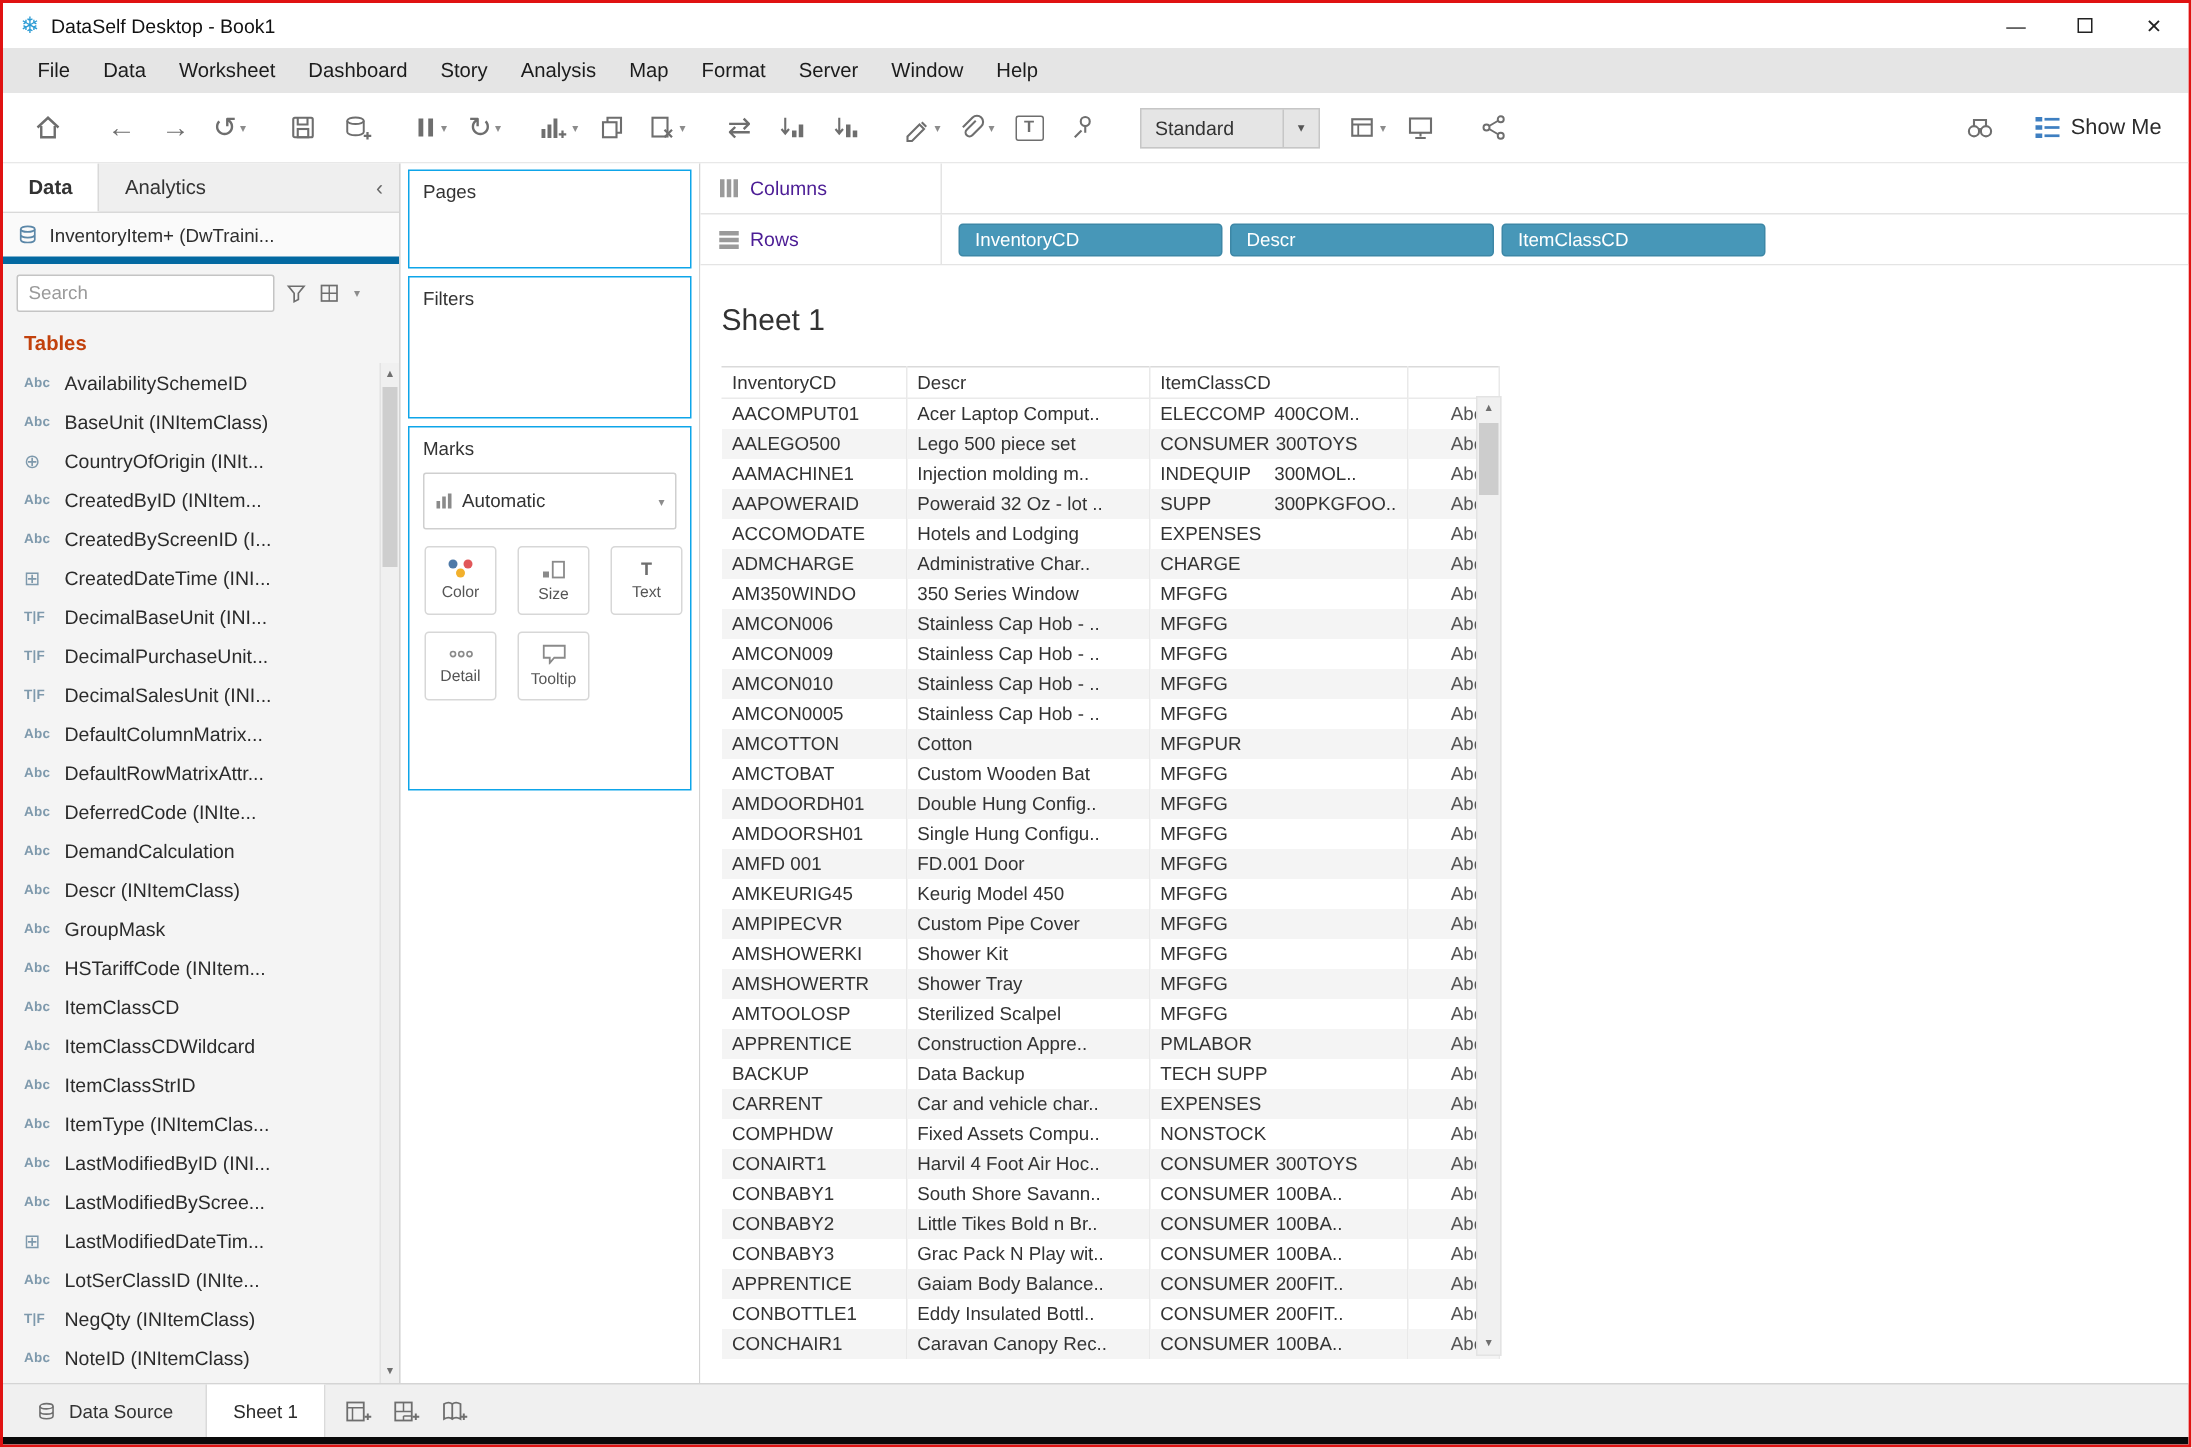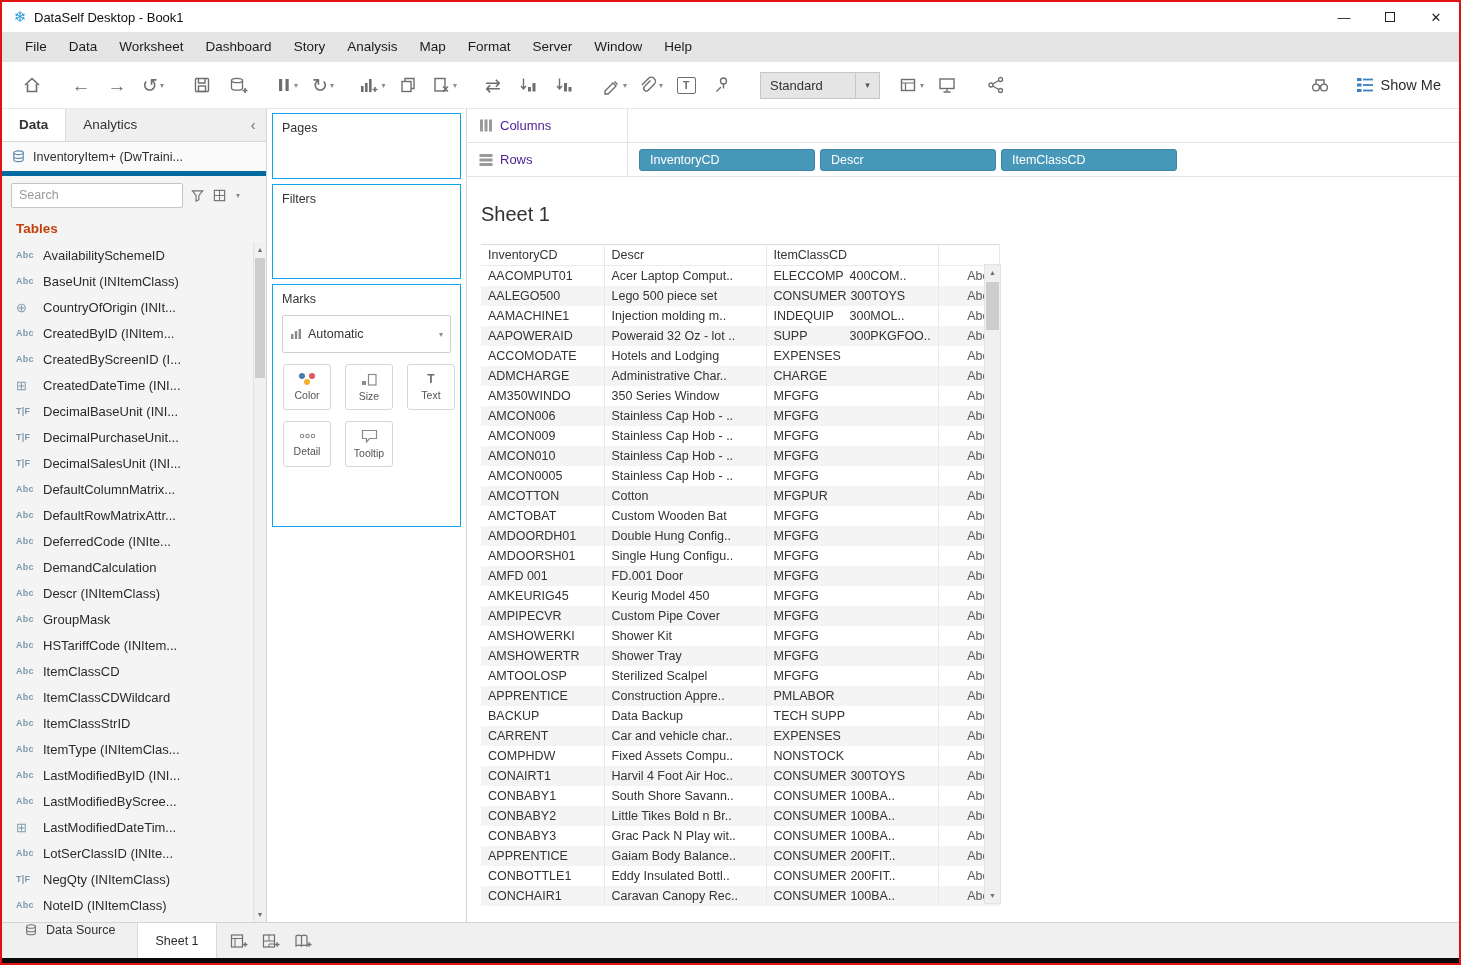"Data Source" .ds-tab { align-items: none -> center }
